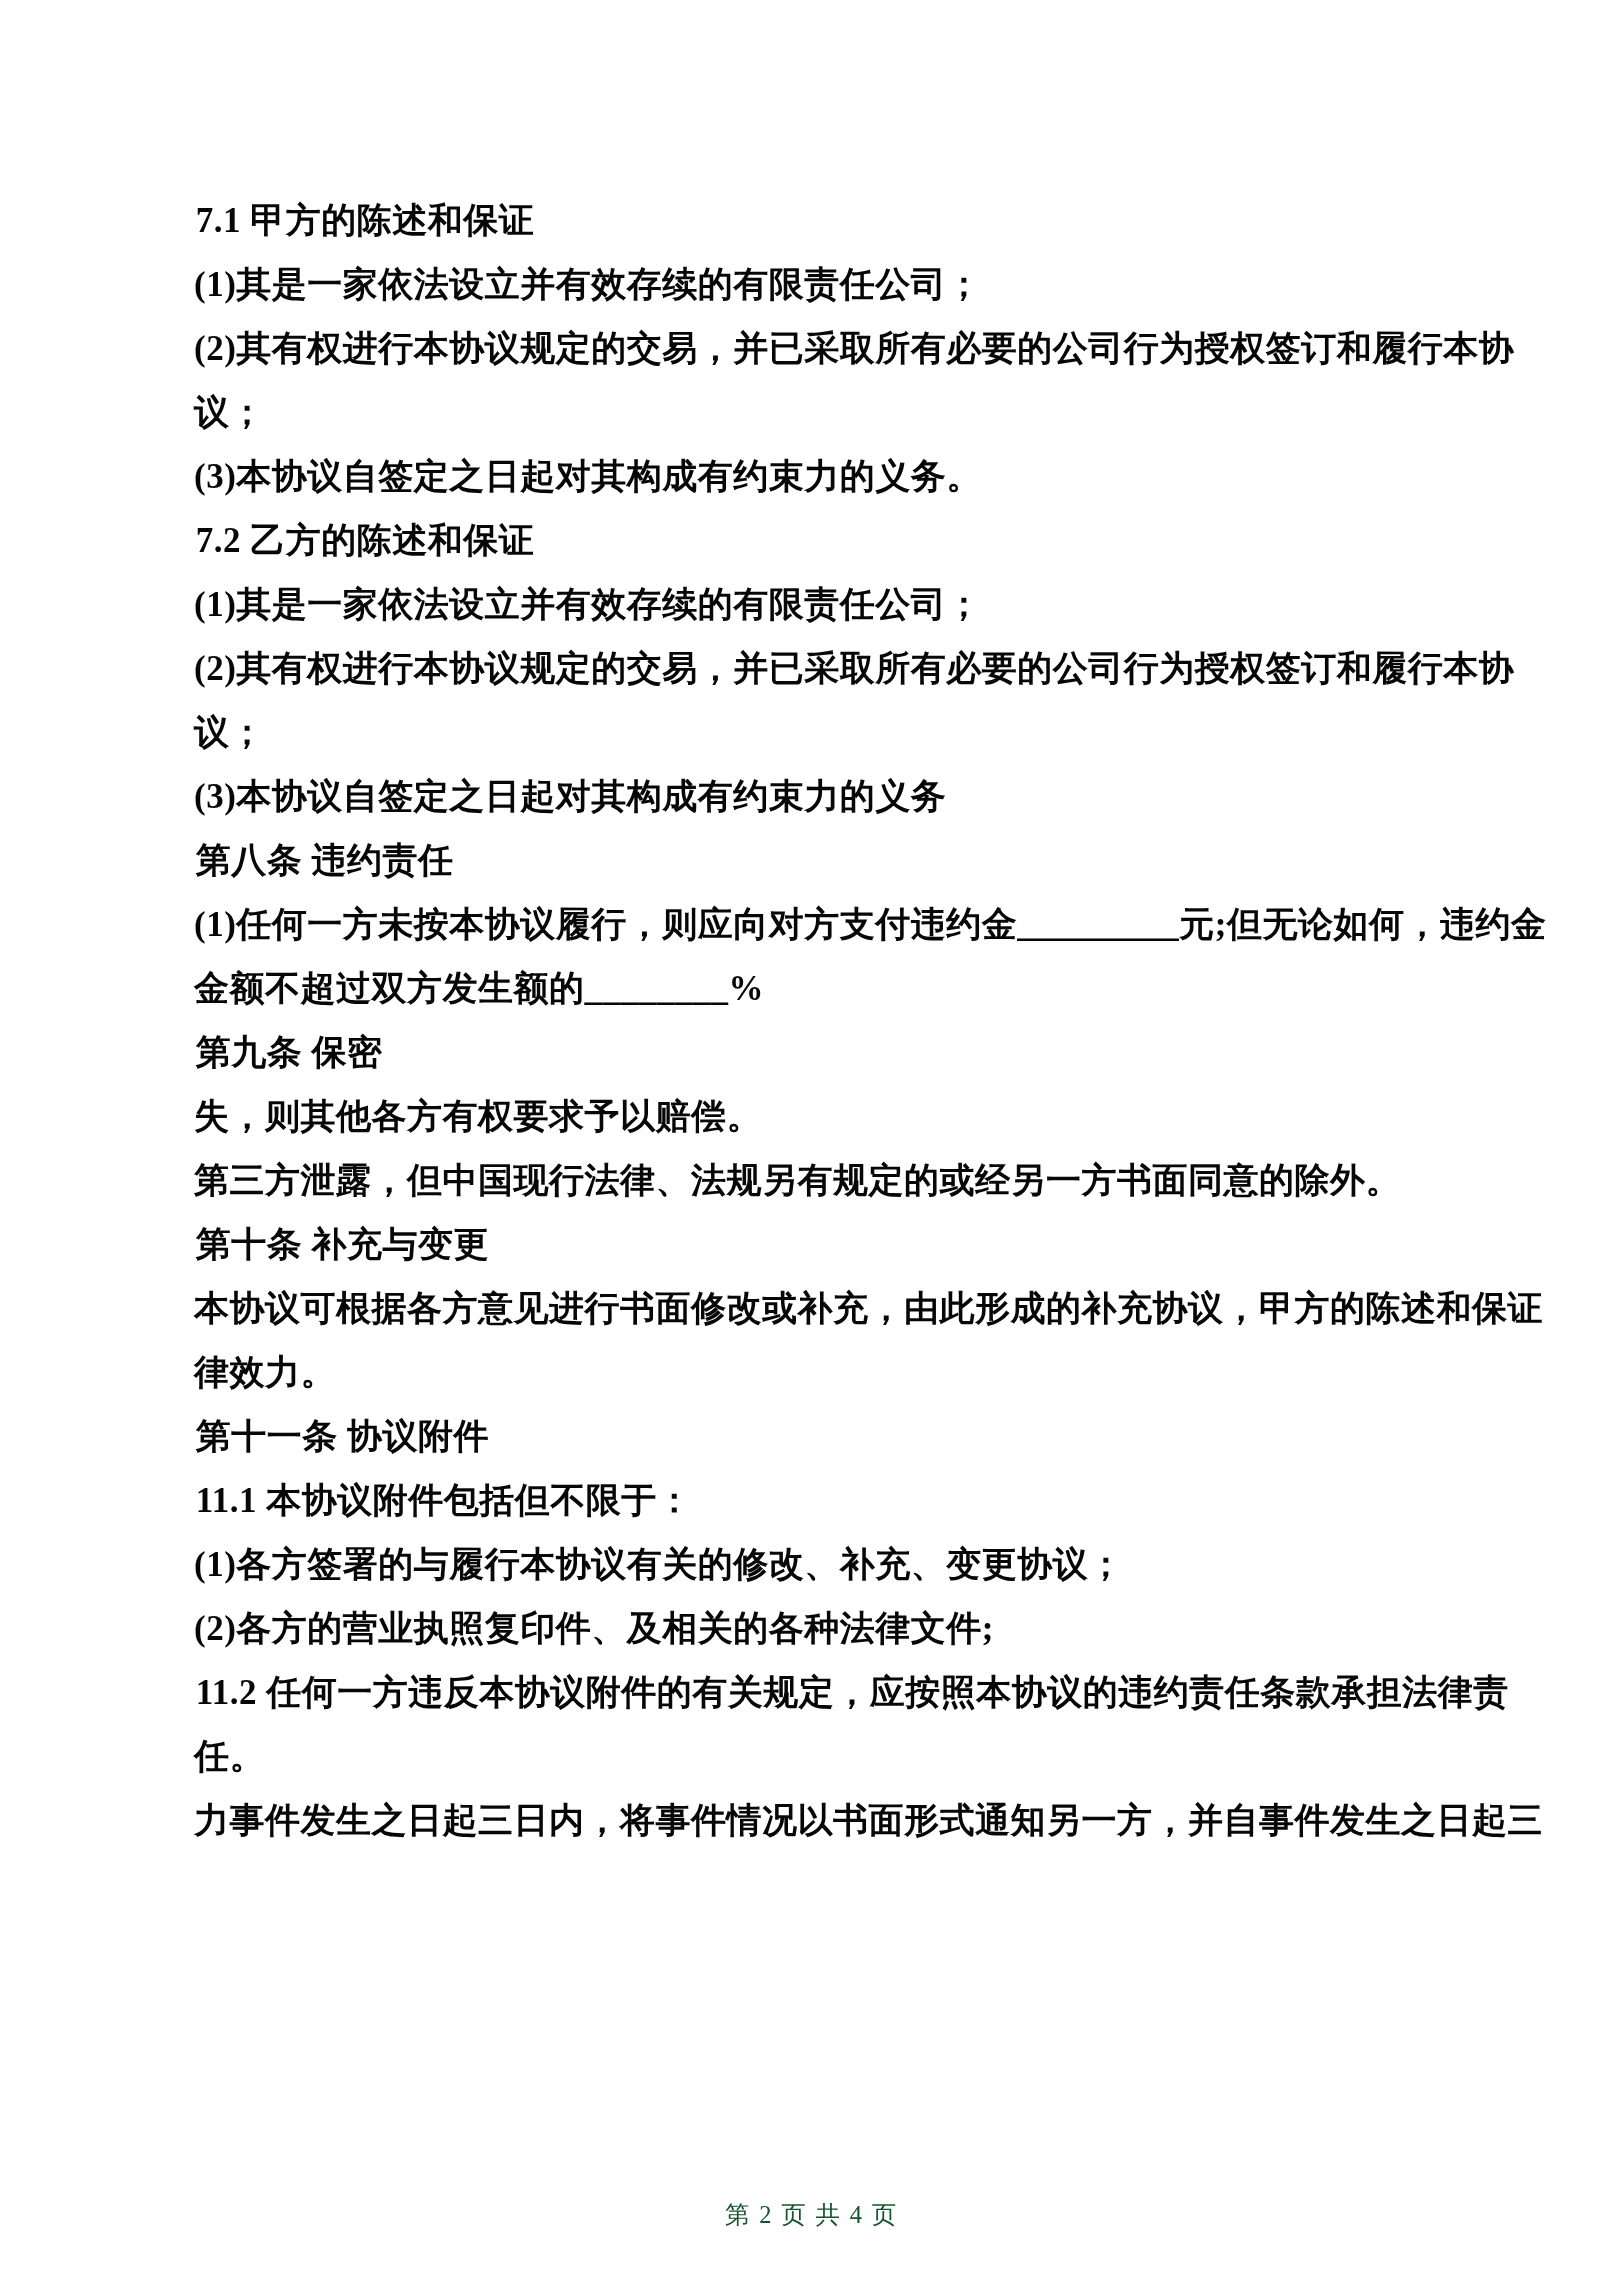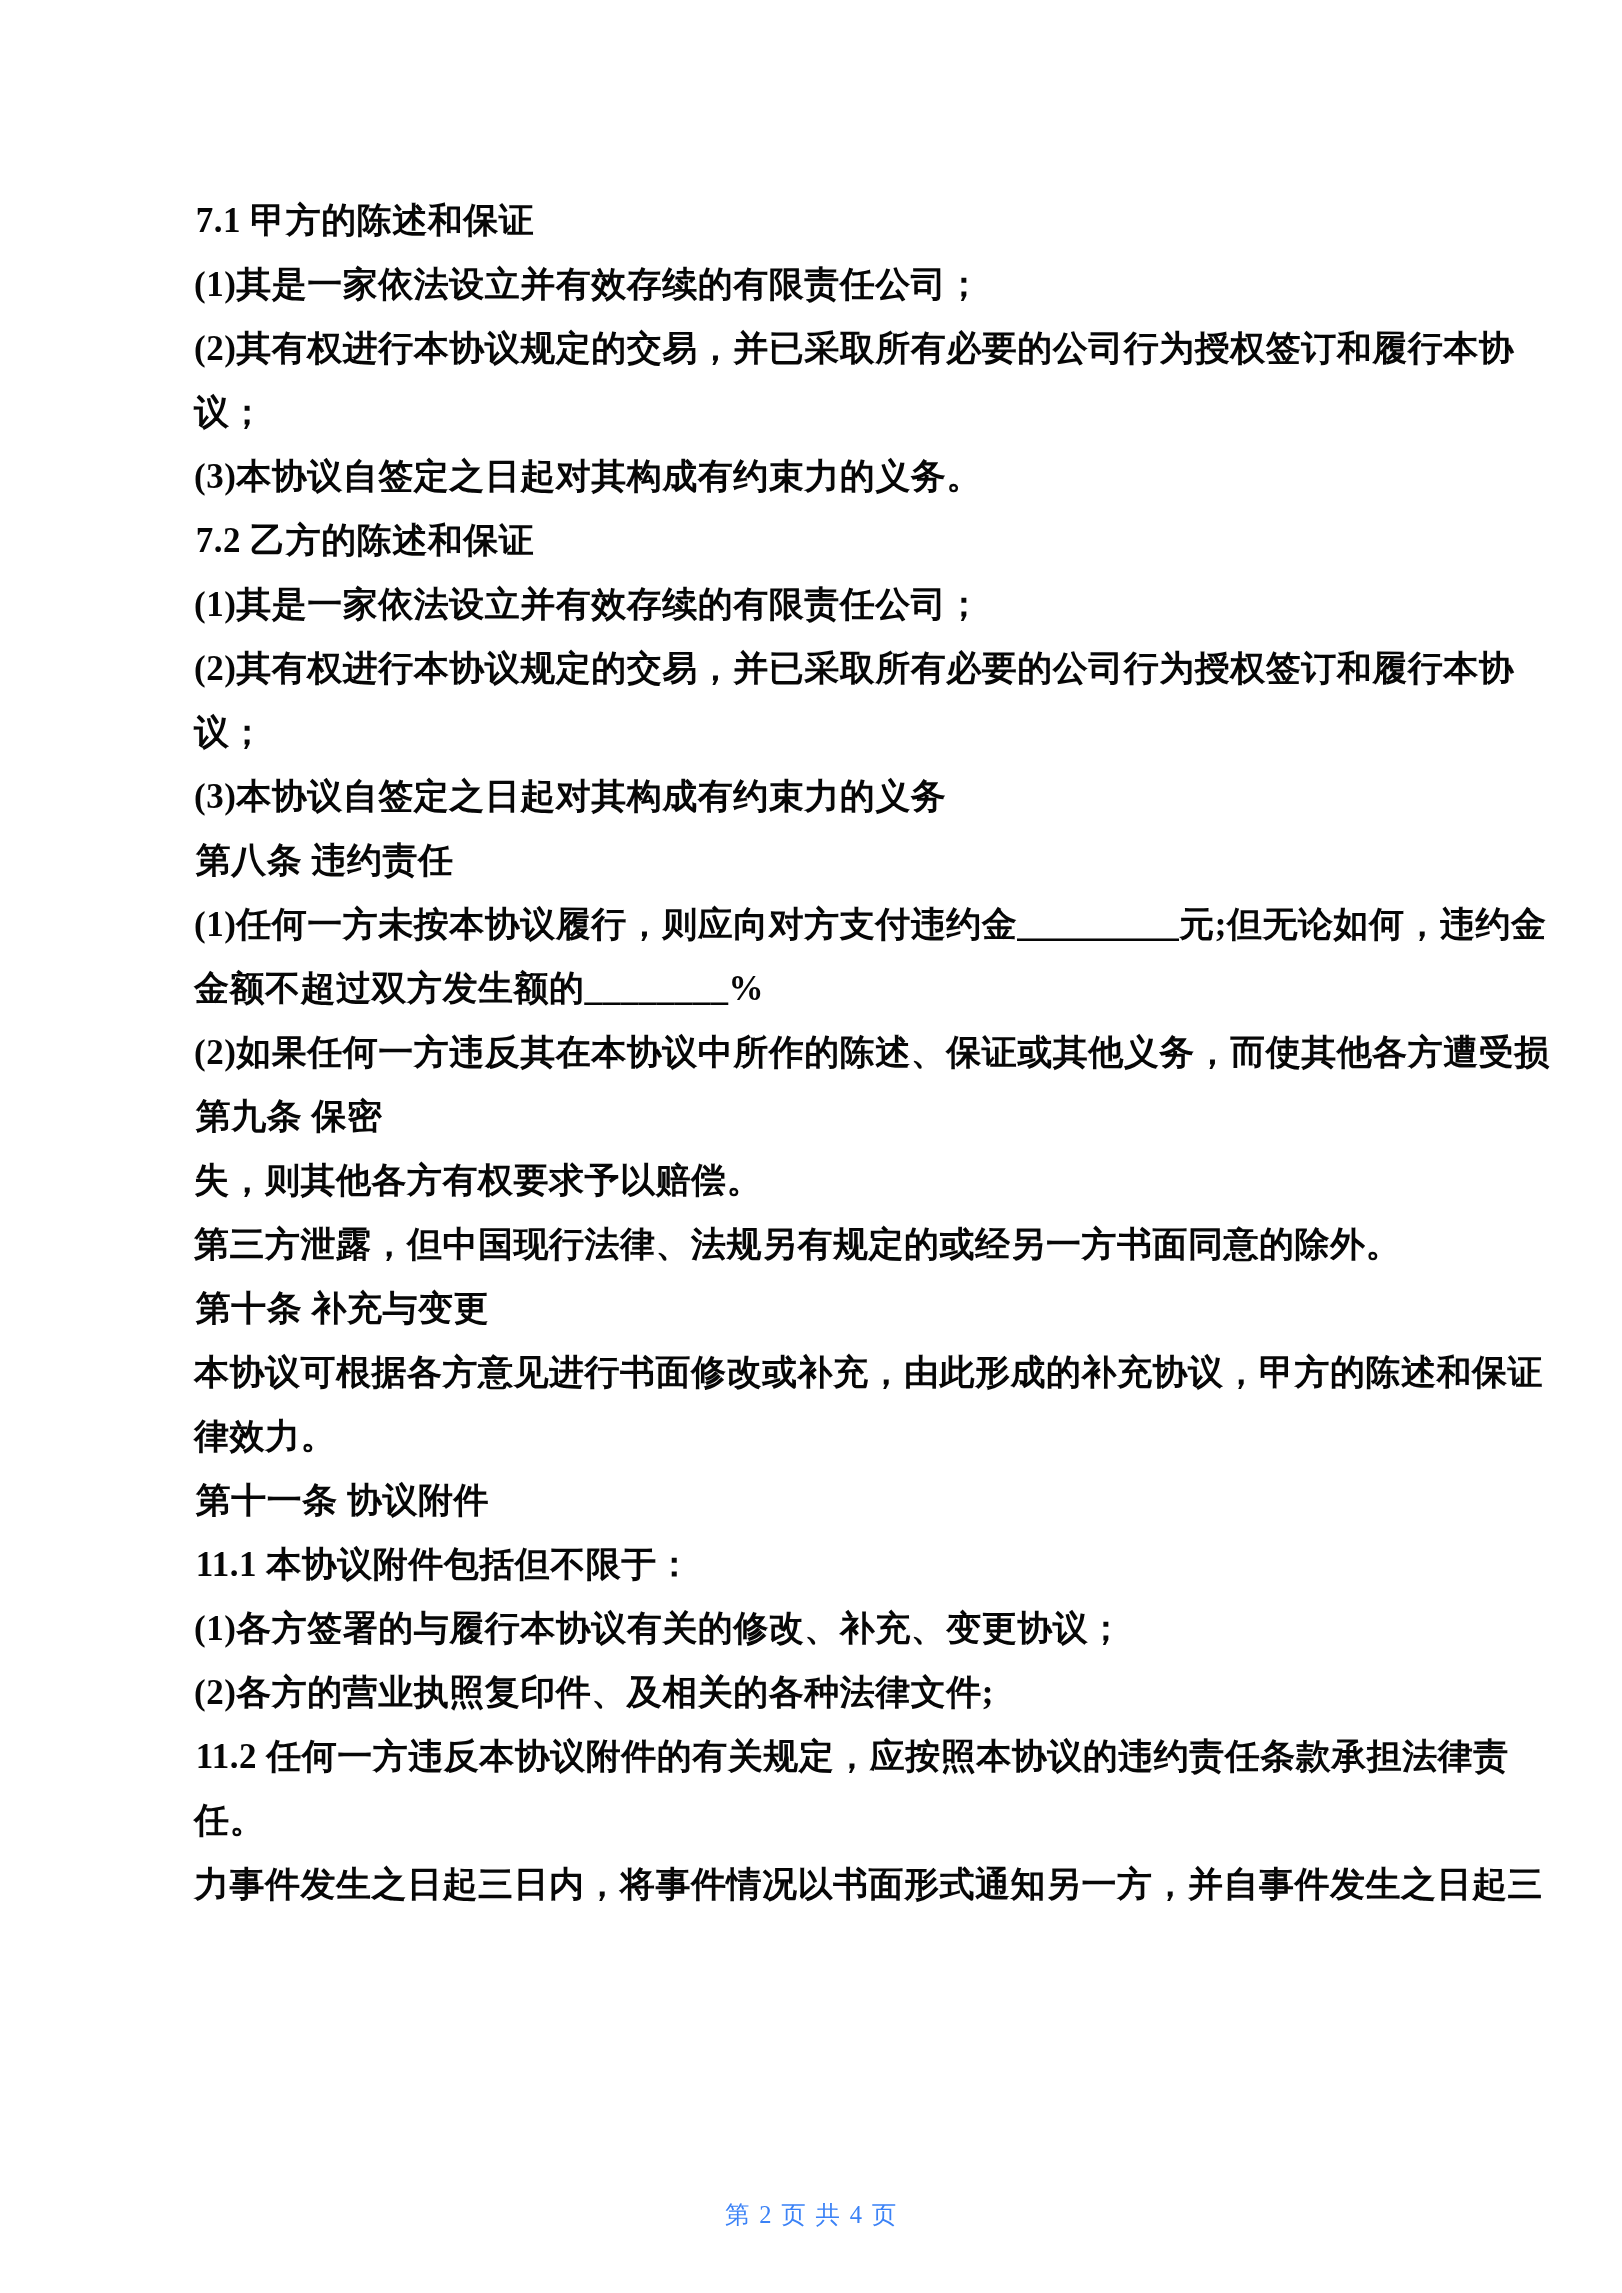"(2)如果任何一方违反其在本协议中所作的陈述、保证或其他义务，而使其他各方遭受损" div.line { html: <div>(2)如果任何一方违反其在本协议中所作的陈述、保证或其他义务，而使其他各方遭受损</div> -> none }
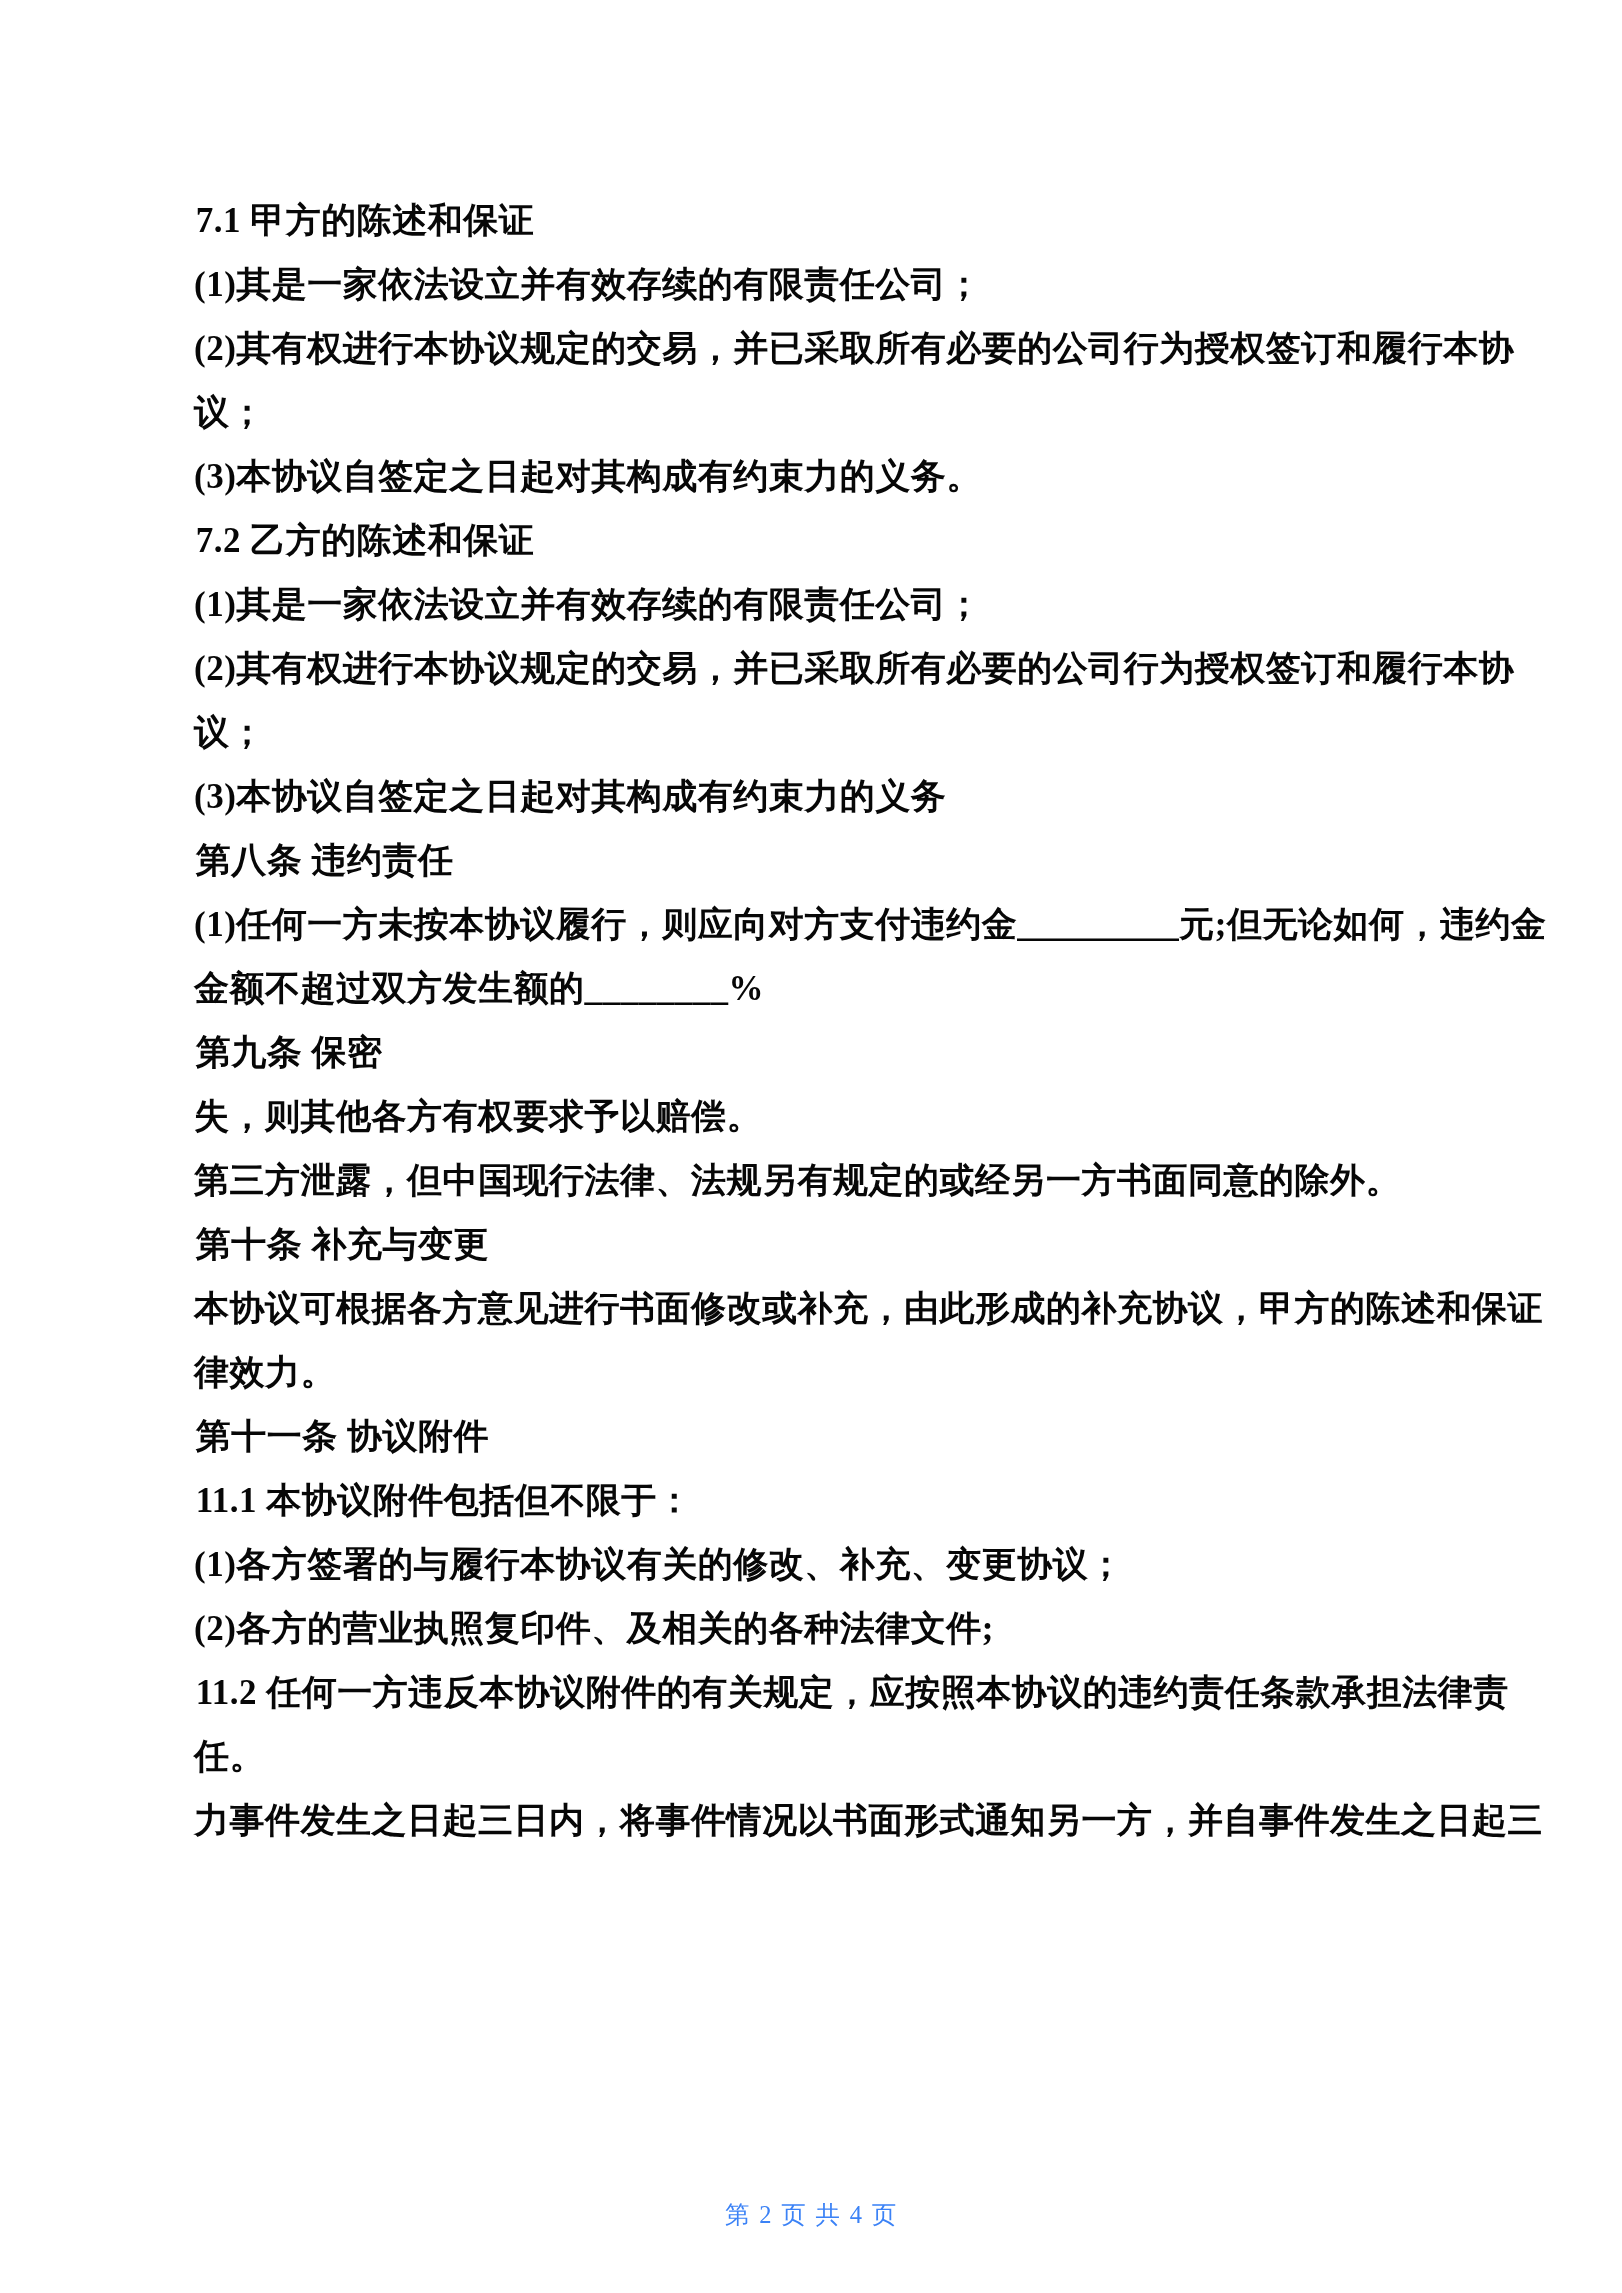"第 2 页 共 4" .footer { color: #3b82f6 -> #14532d }
